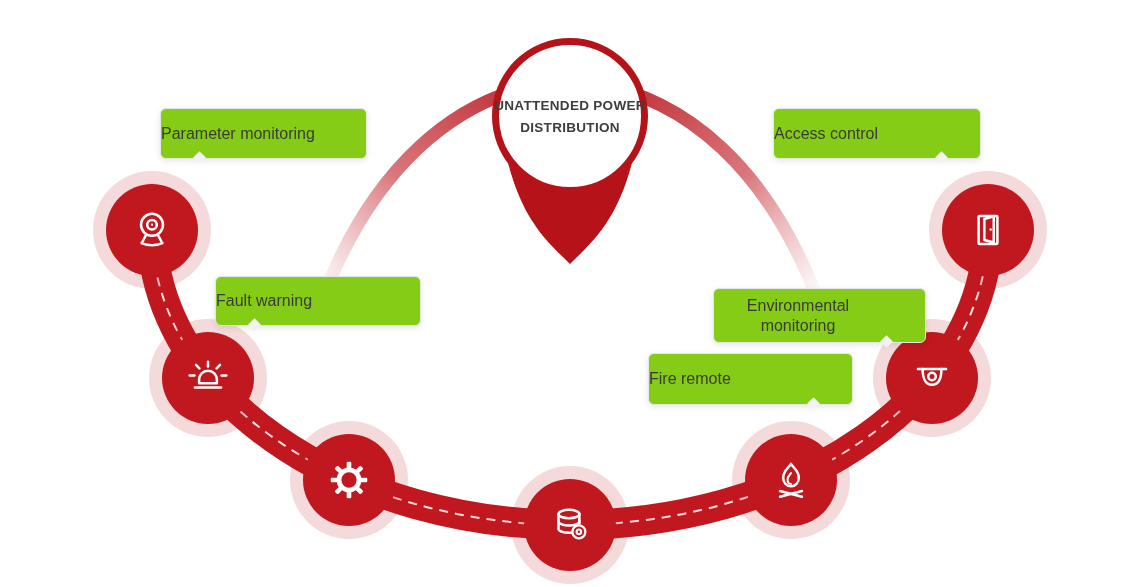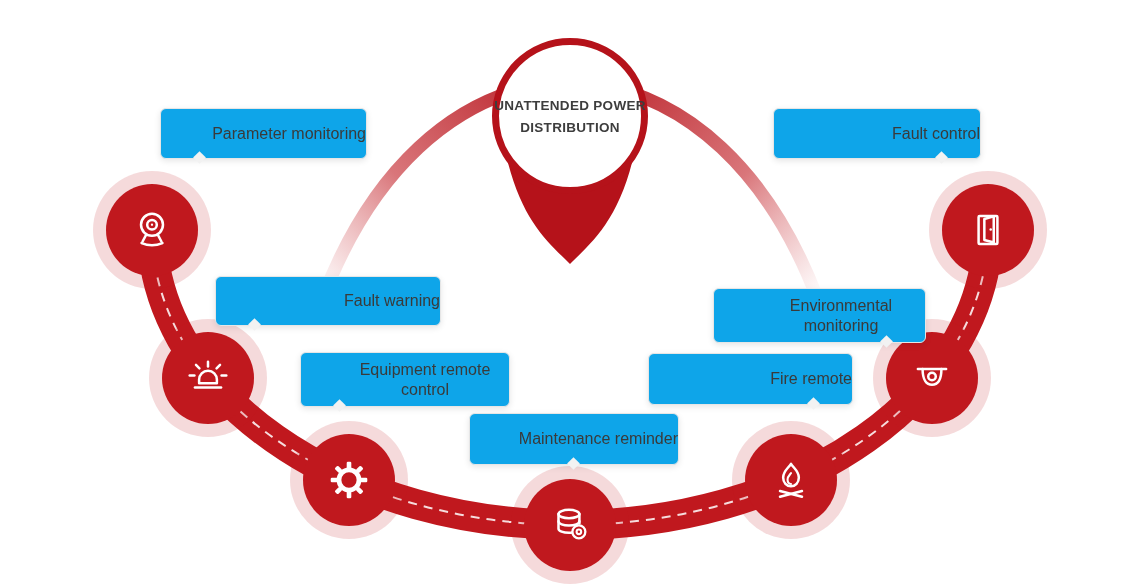"Parameter monitoring" .label { background: #0ea5e9 -> #84cc16; justify-content: flex-end -> flex-start }
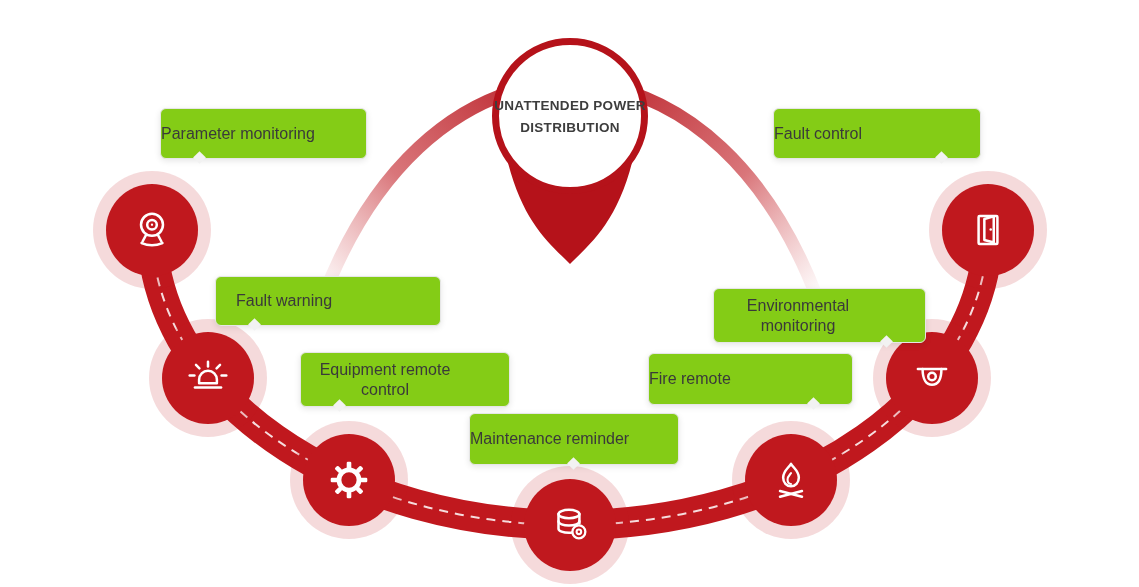"Fault control" span { text: Fault -> Access }
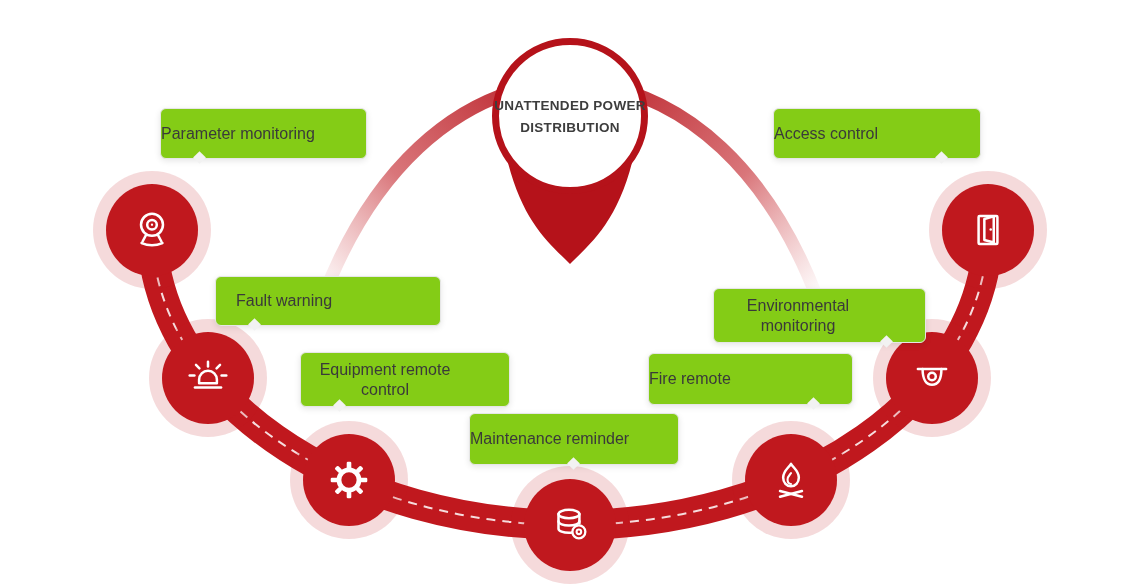"Fault warning" div.label { padding-left: 20px -> none }
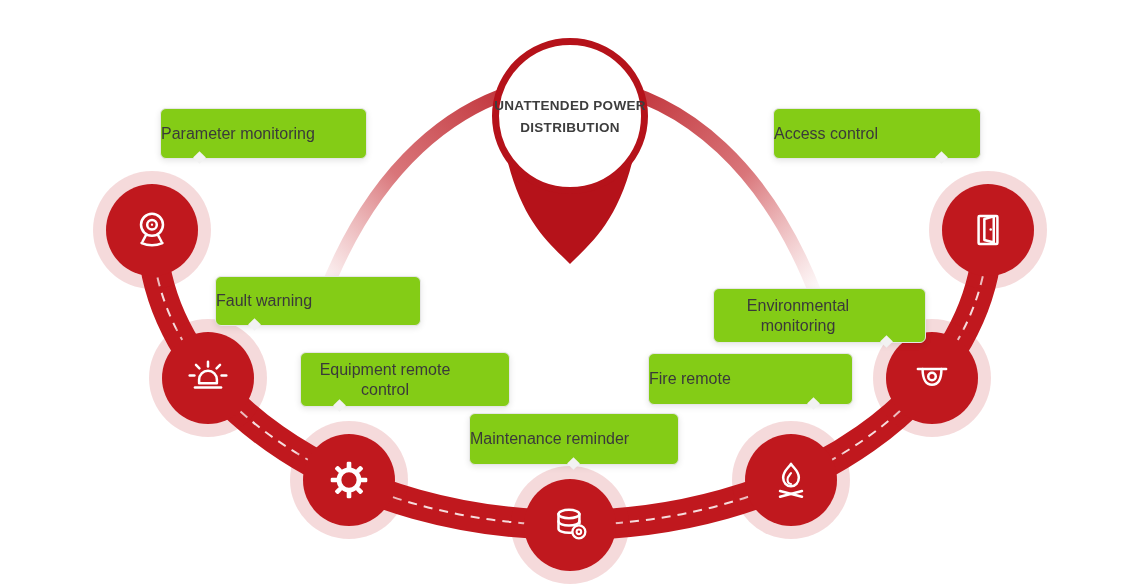"Equipment remote control" div.label { html: <div> <span>Equipment remote control</span> </div> -> none }
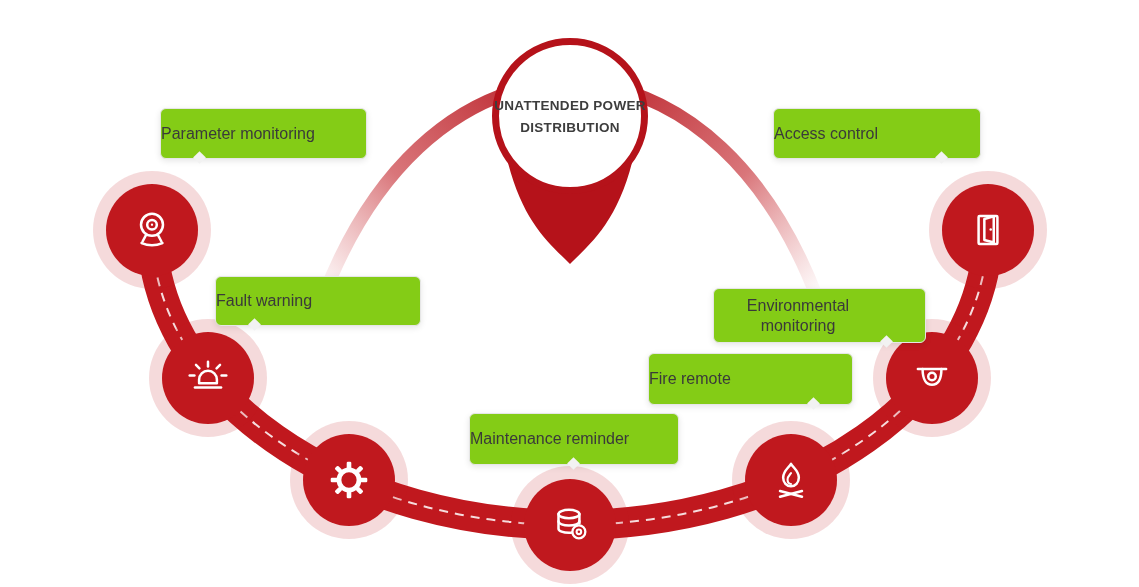"Maintenance reminder" div.label { html: <div> <span>Maintenance reminder</span> </div> -> none }
